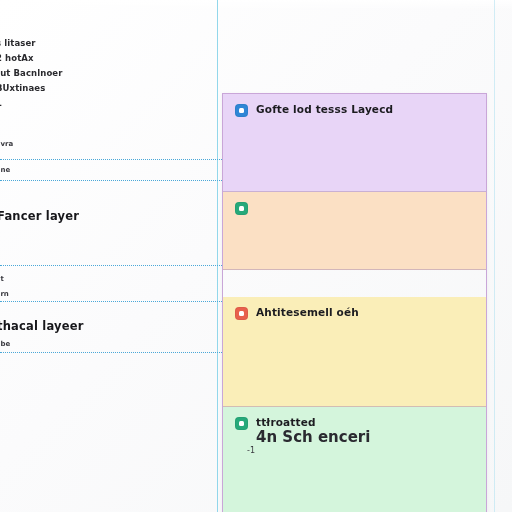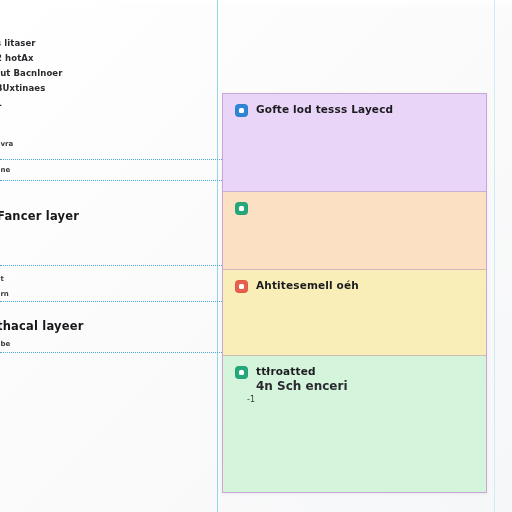"Ahtitesemell oéh" .card.c-yellow { height: 86px -> 110px; margin-top: none -> 27px }
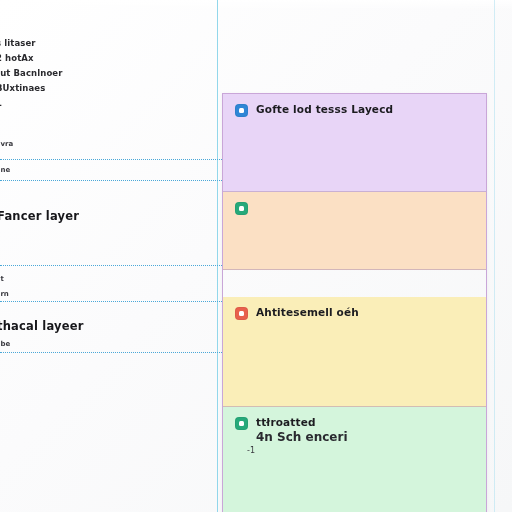"4n Sch enceri" .card-sub { font-size: 12px -> 15px }
